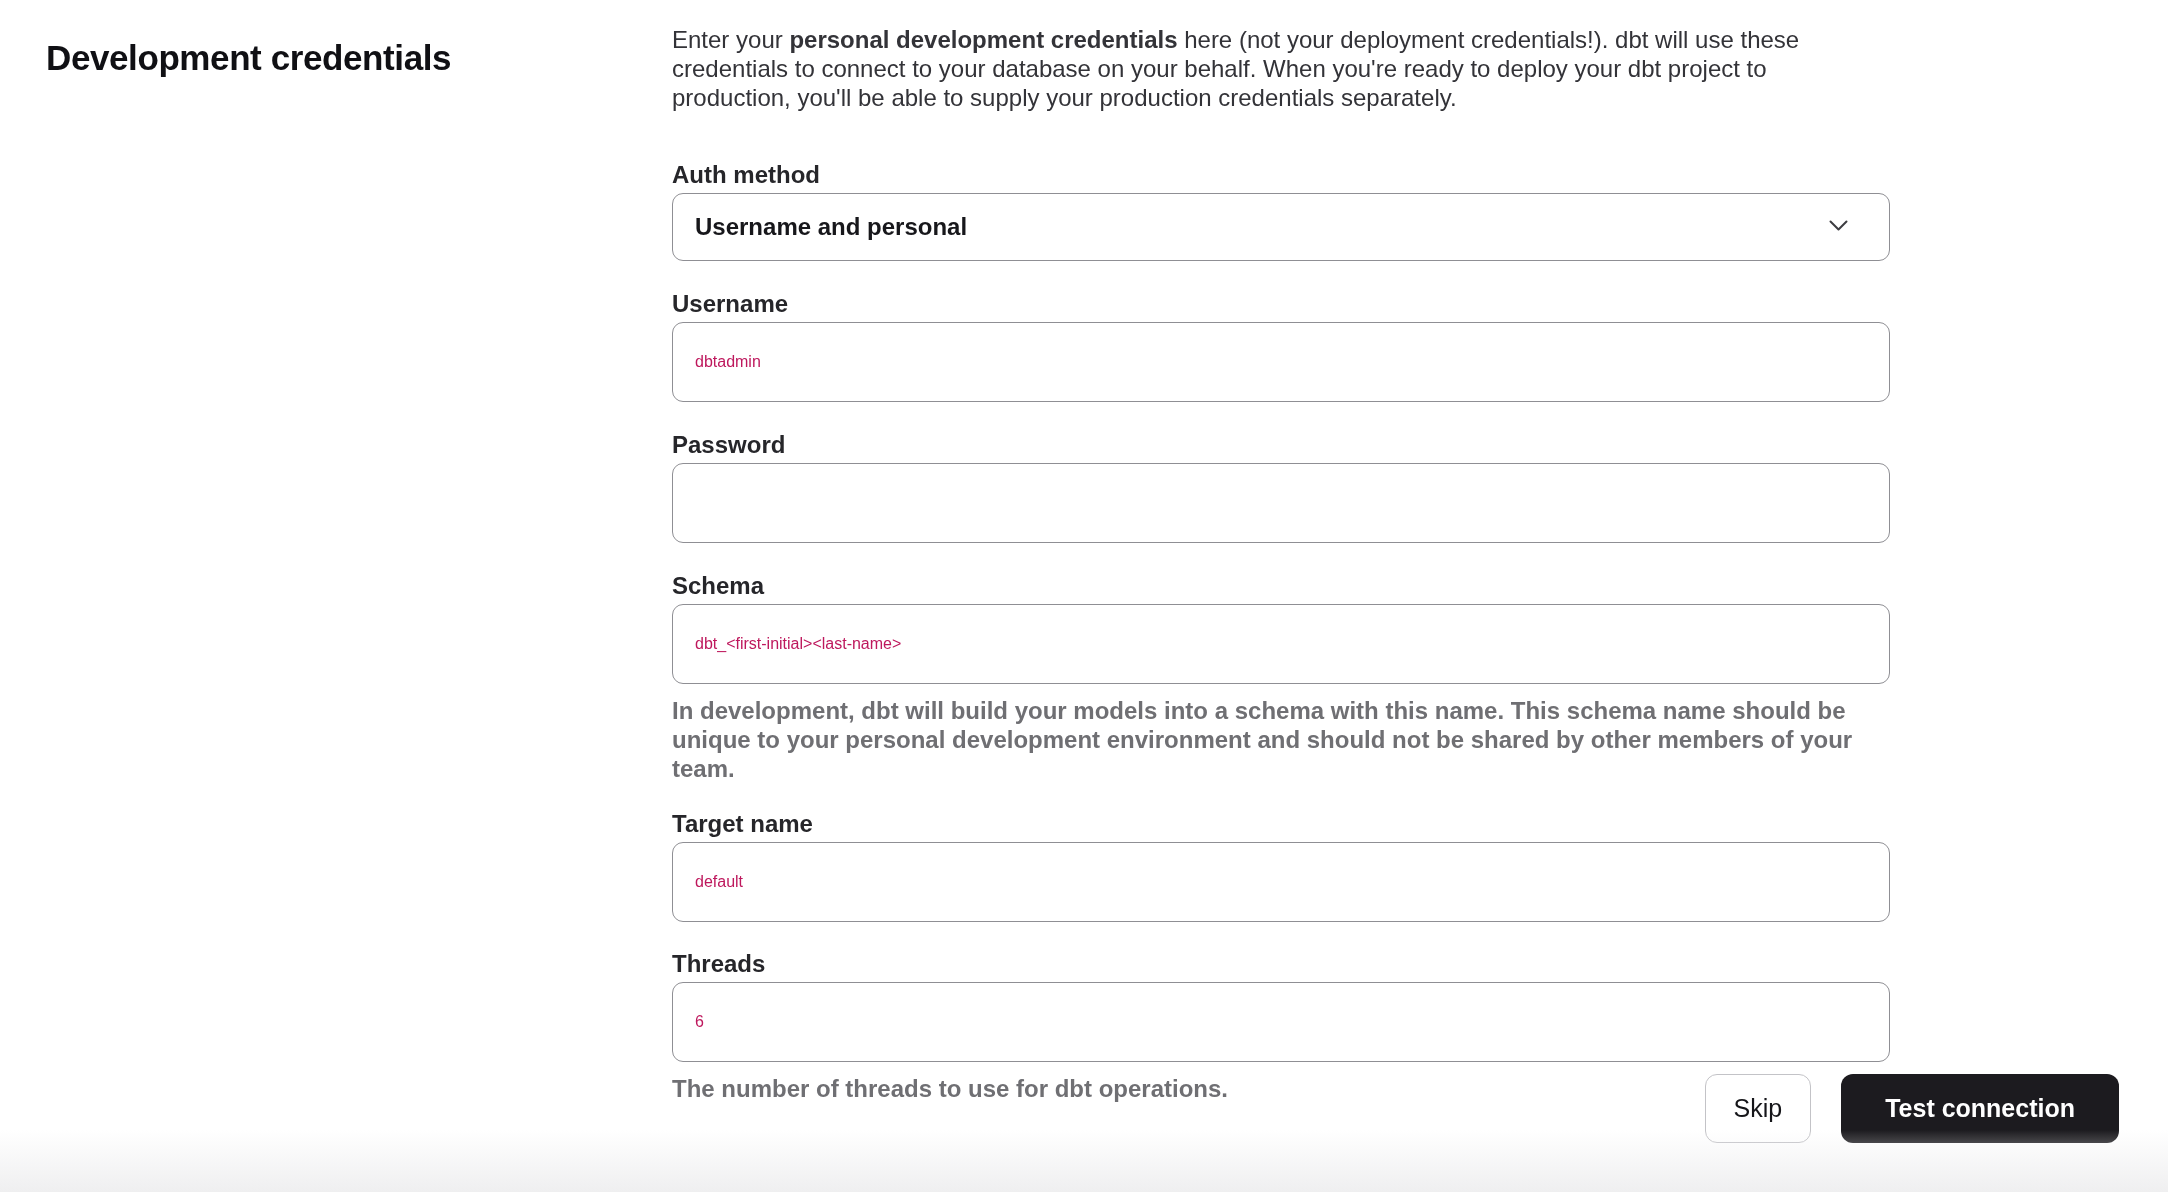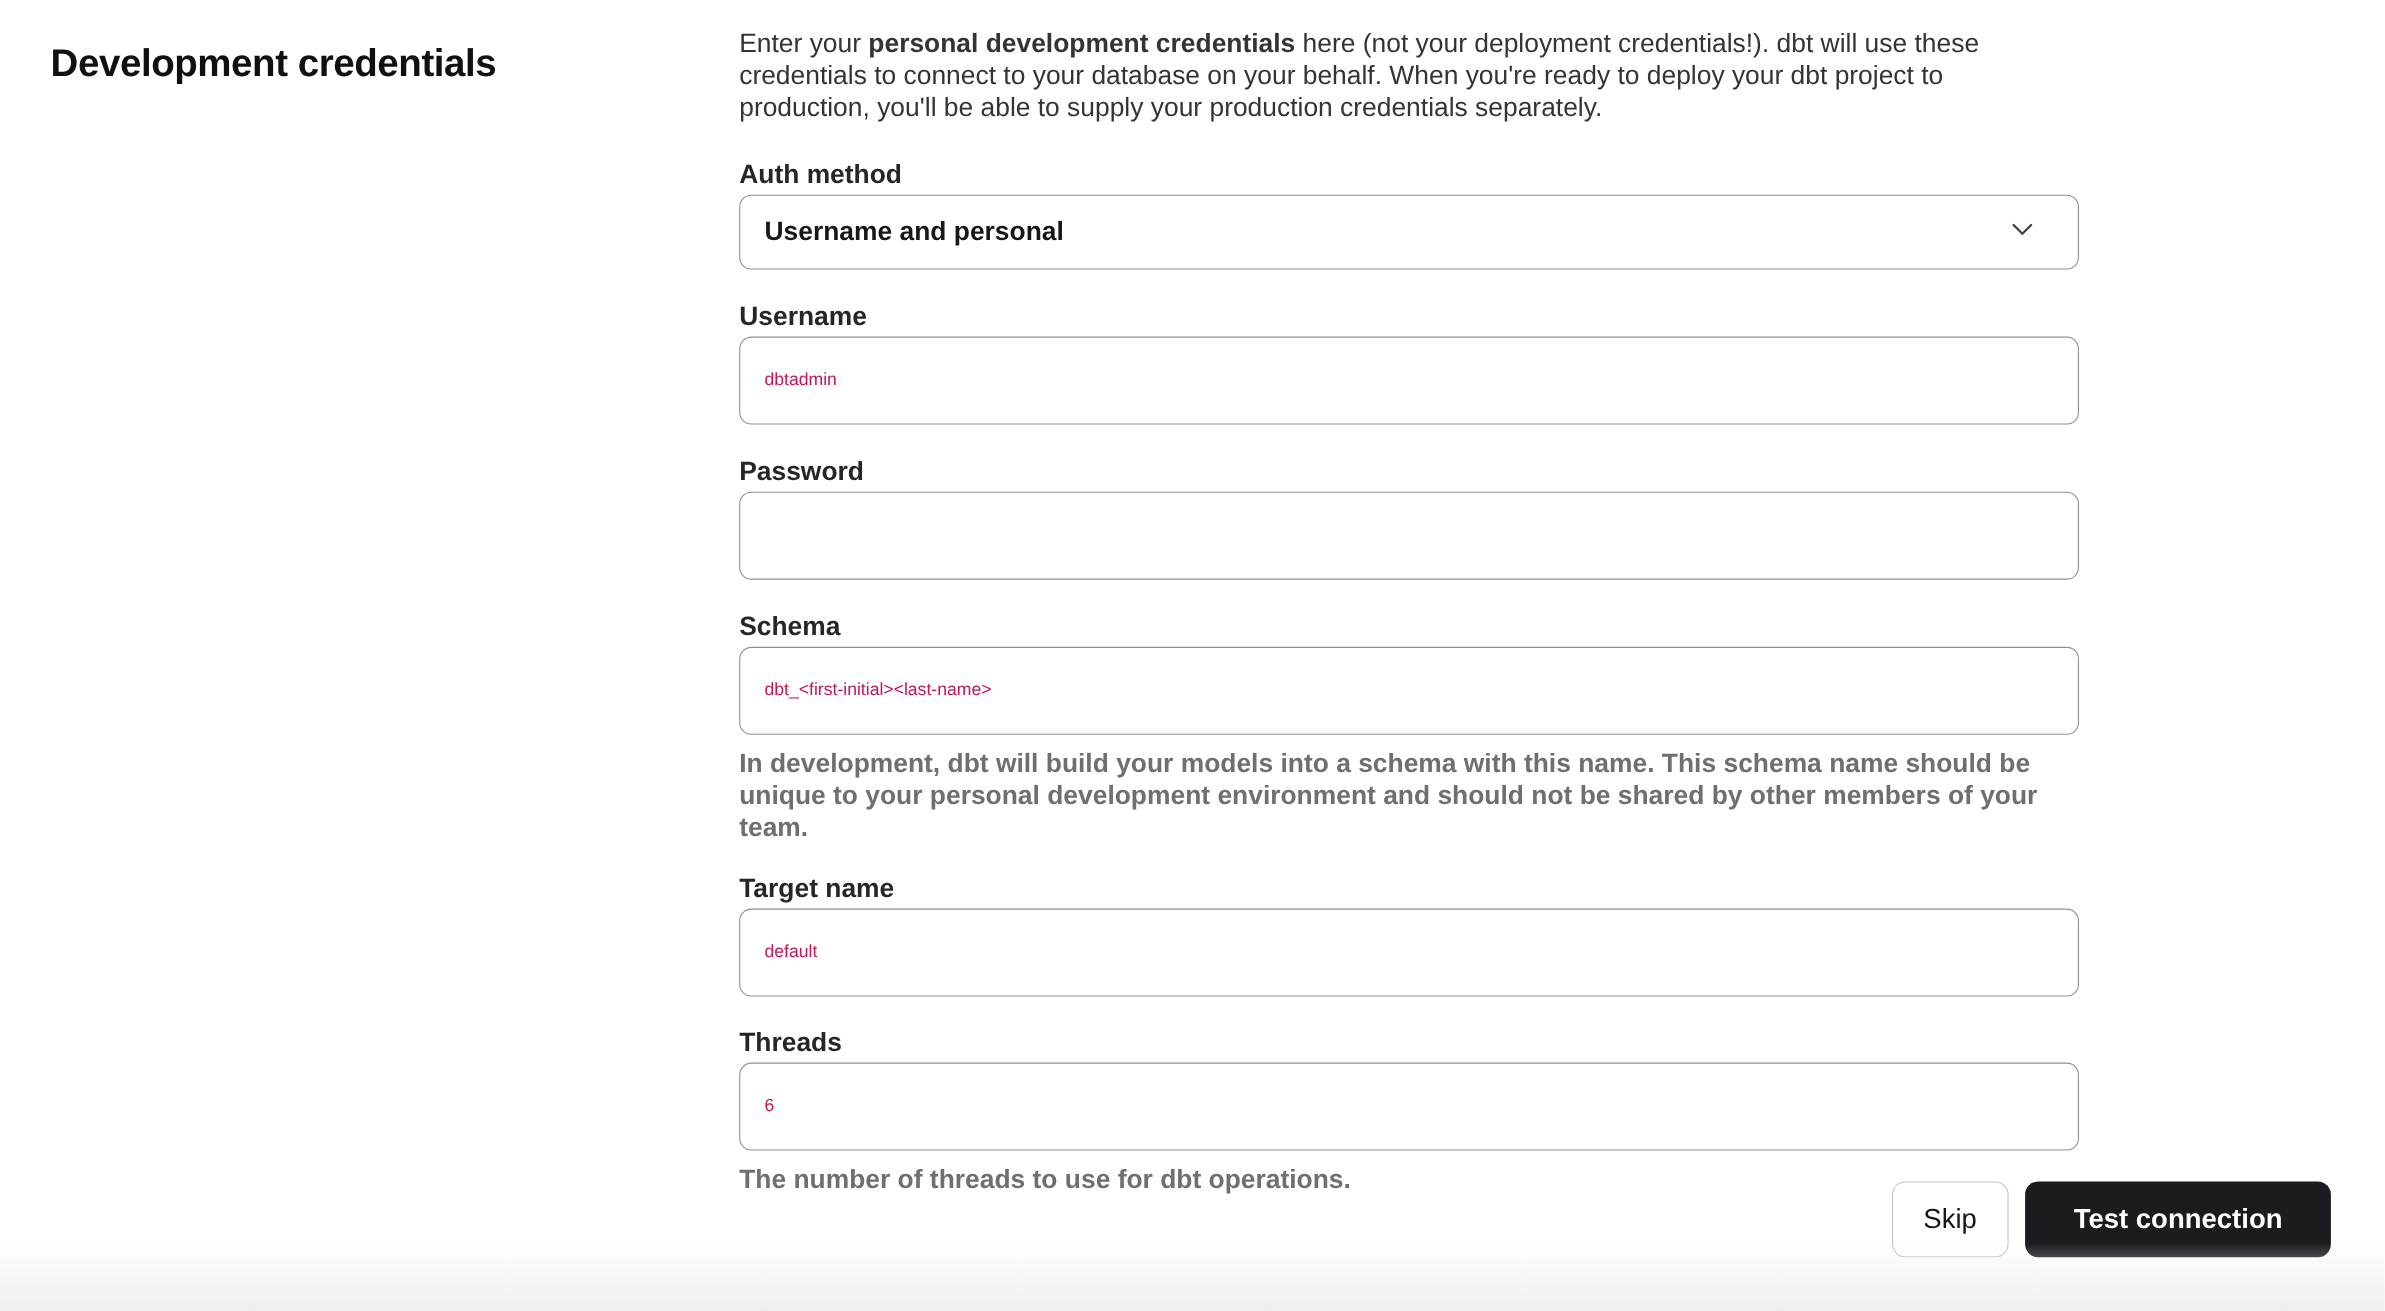"Auth method" .mt-auth { margin-top: 32px -> 48px }
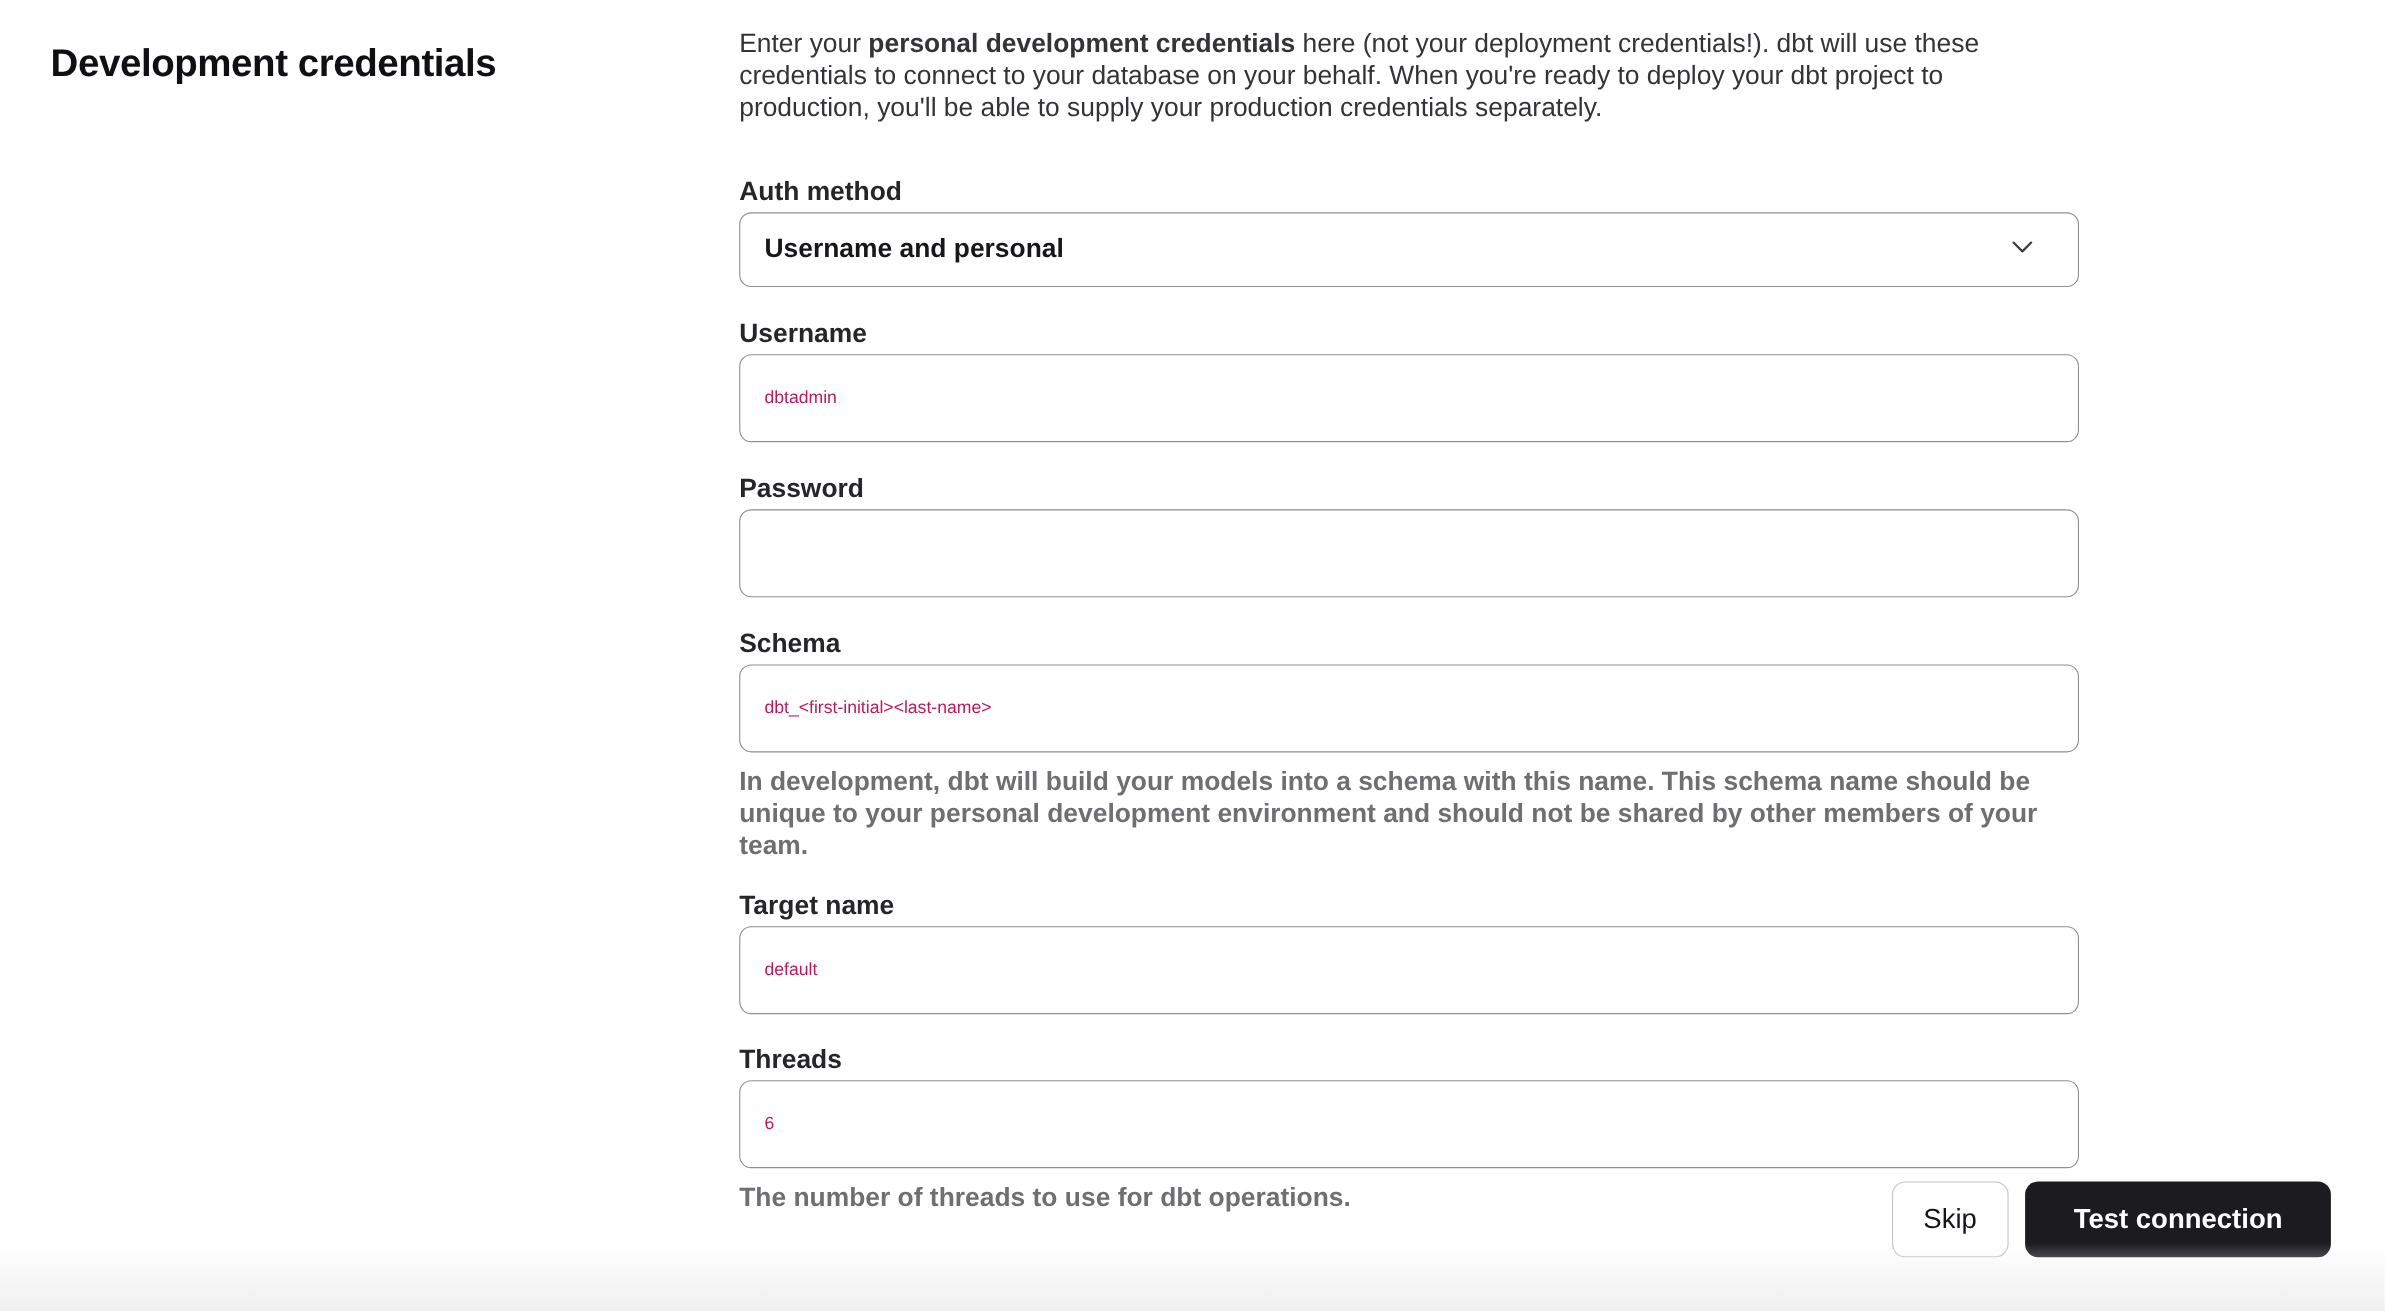"Skip" .footer-actions { gap: 15px -> 30px }
